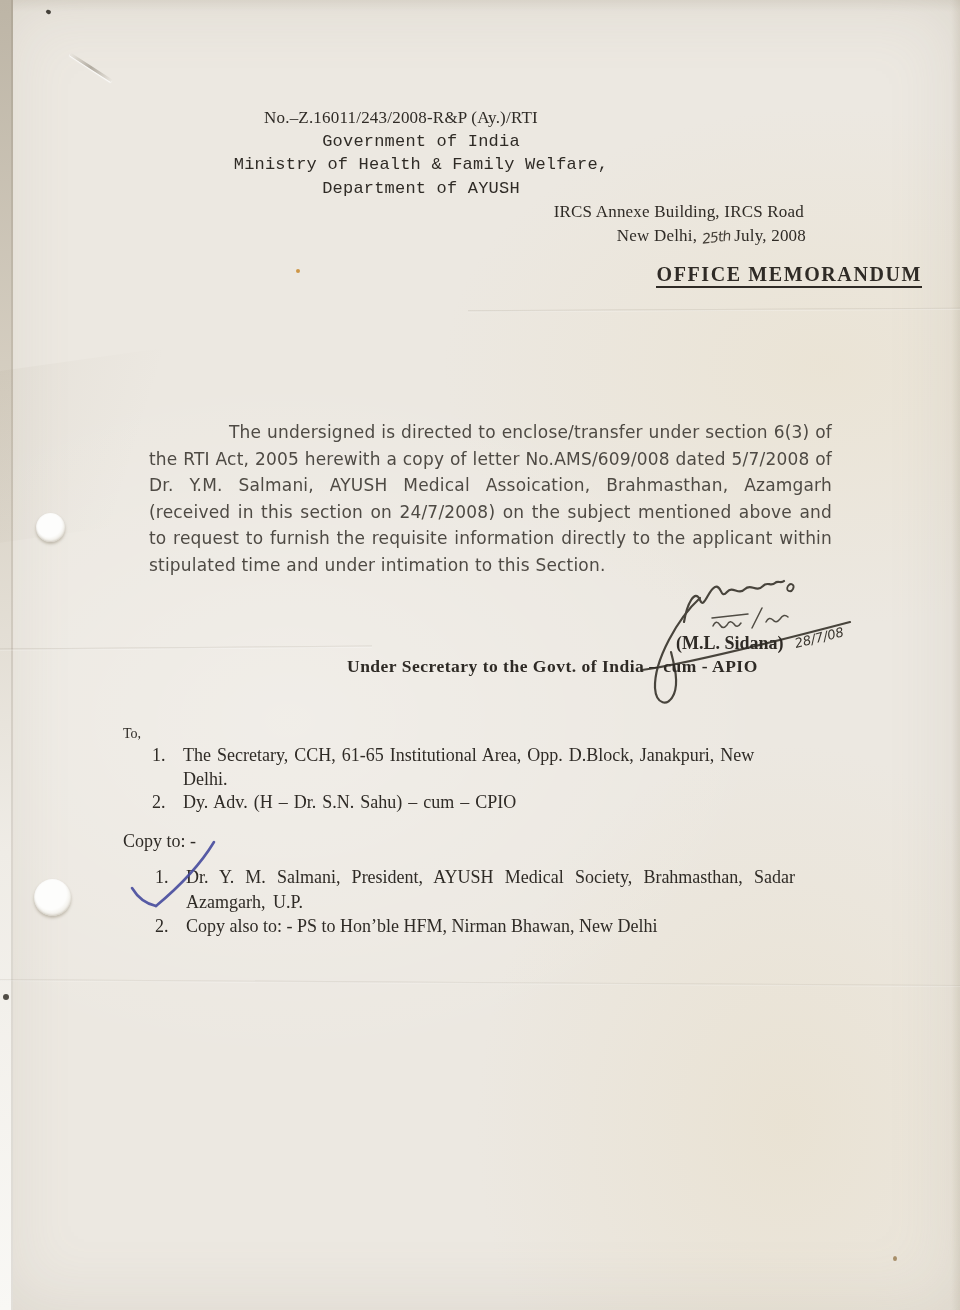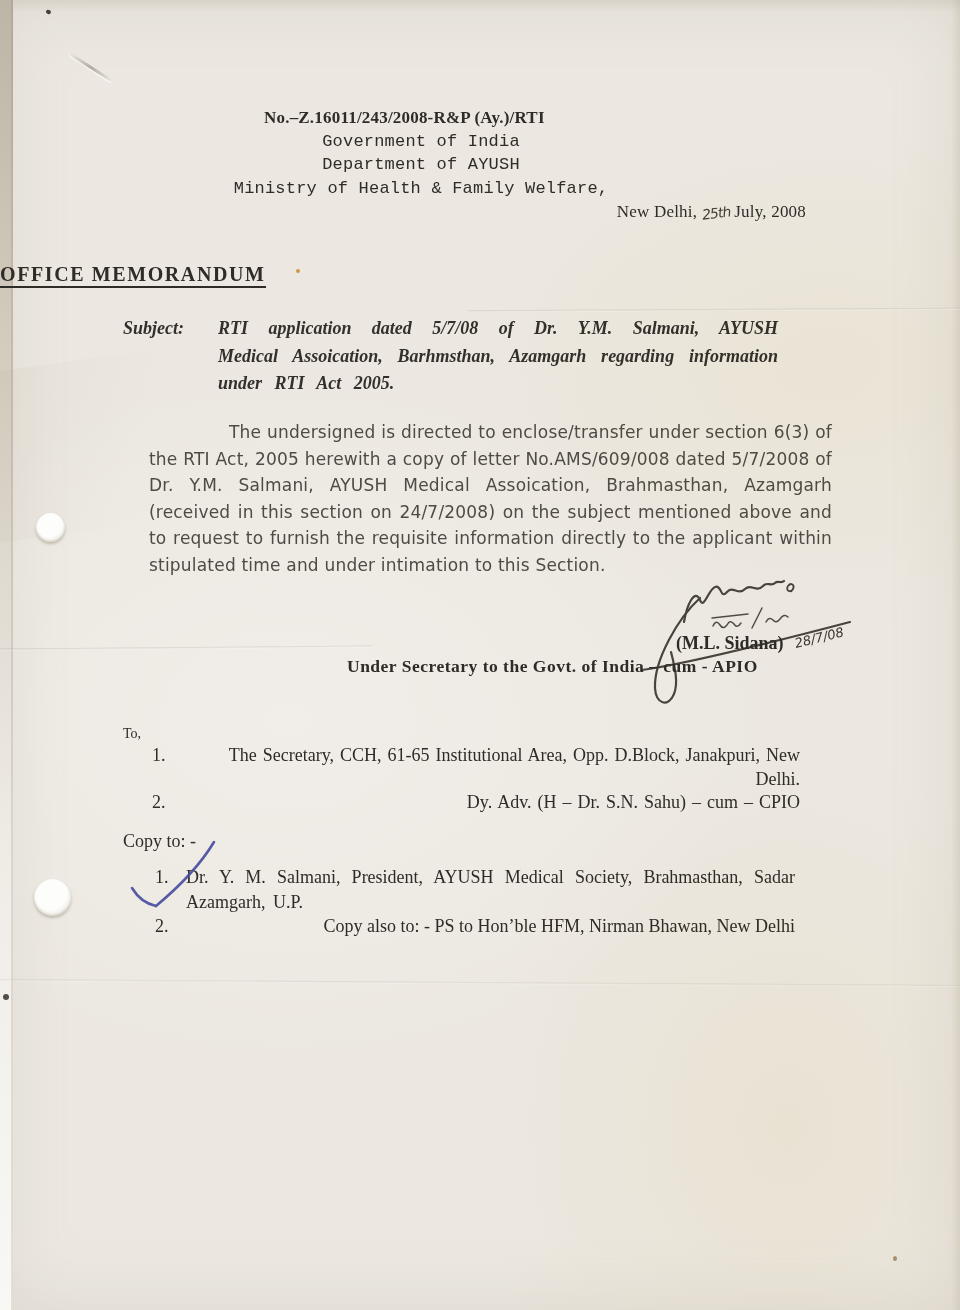"No.–Z.16011/243/2008-R&P (Ay.)/RTI" .ref { font-weight: bold -> normal }
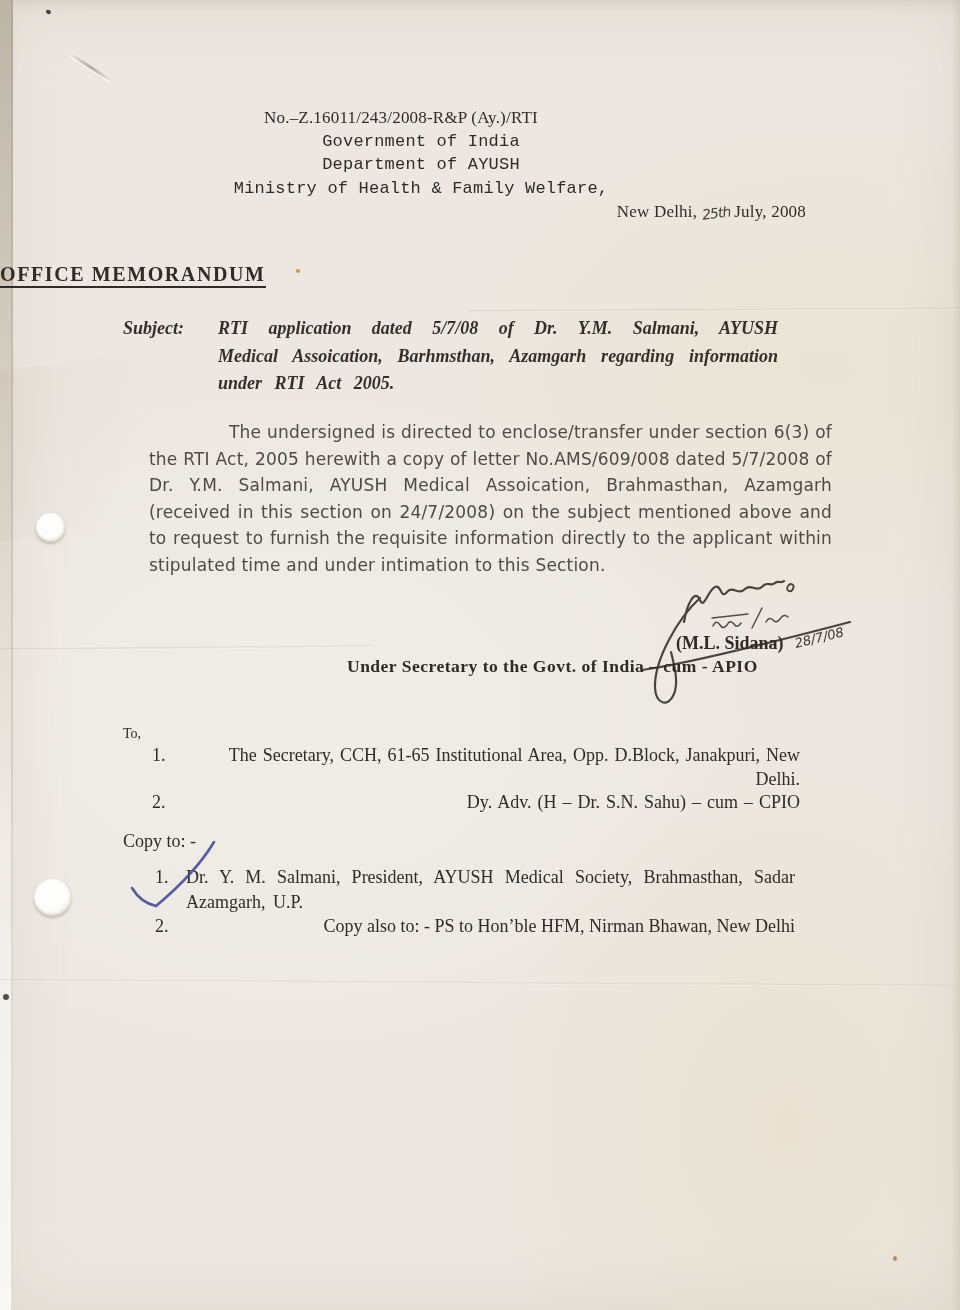"Department of AYUSH" div.org { order: before "Ministry of Health & Family" -> after "Ministry of Health & Family" }
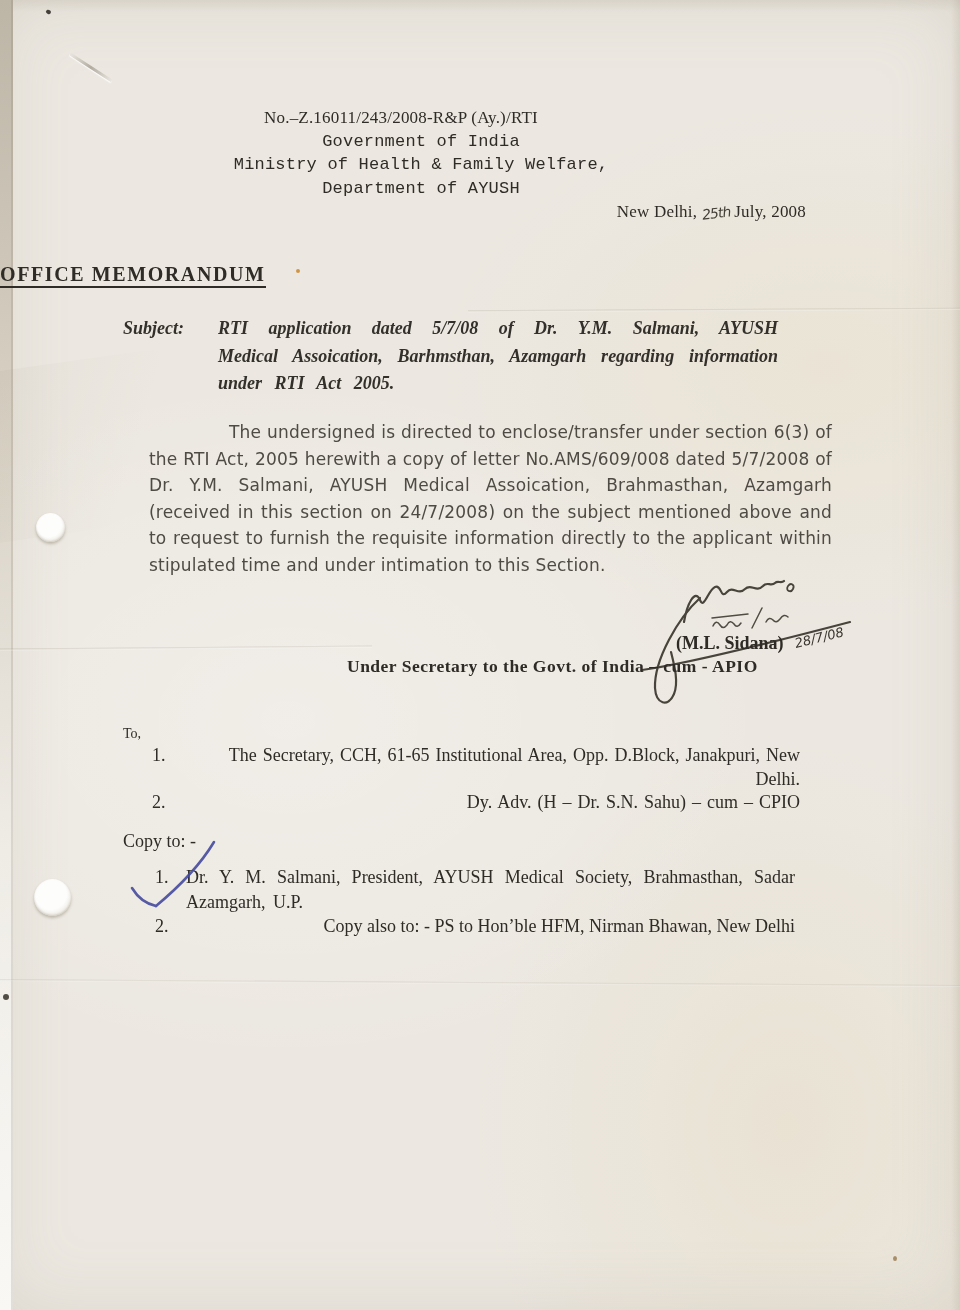"IRCS Annexe Building, IRCS Road" div.addr { html: none -> <div>IRCS Annexe Building, IRCS Road</div> }
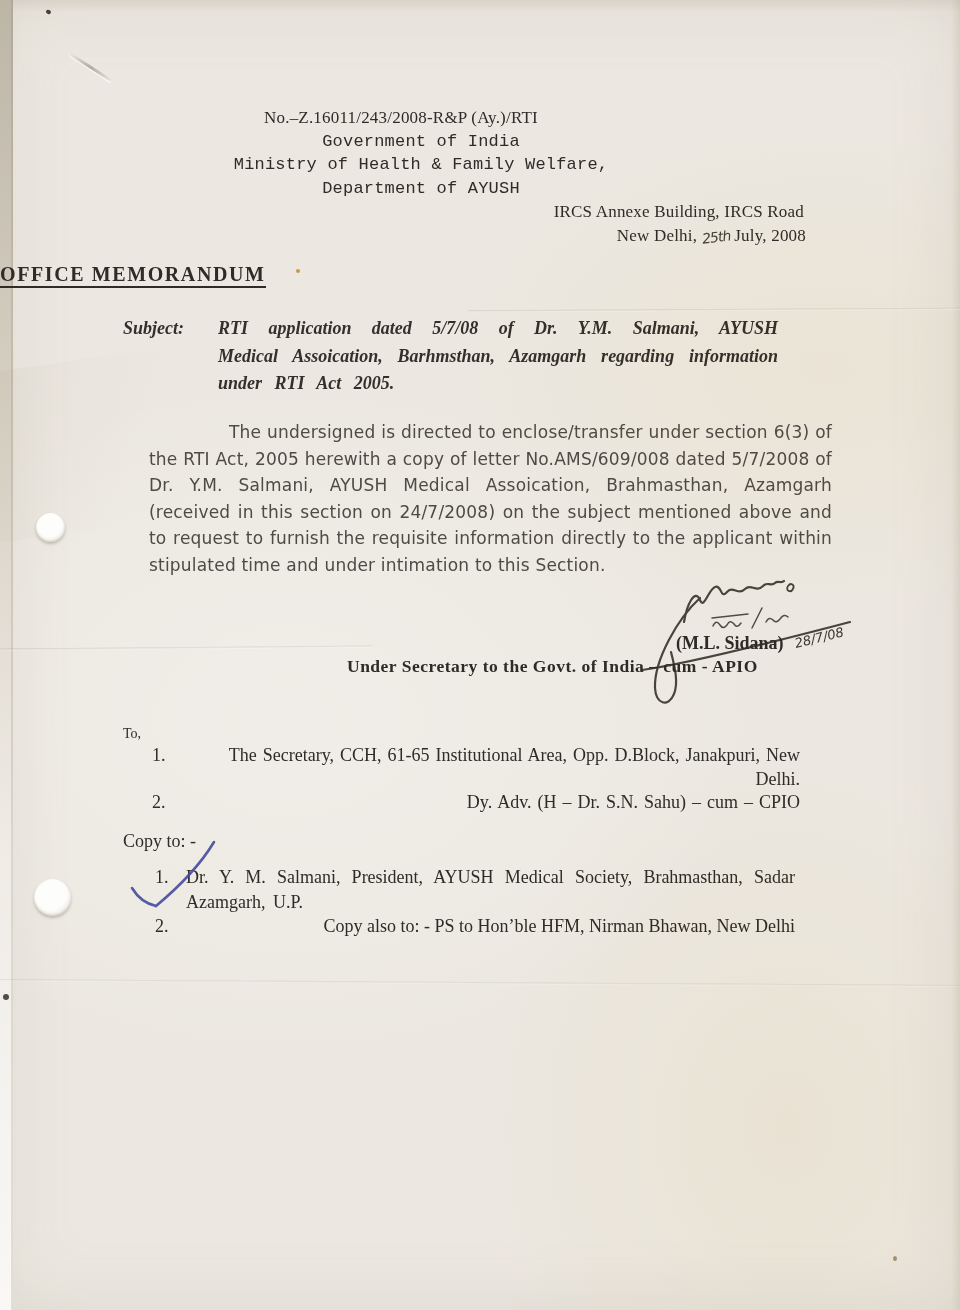"OFFICE MEMORANDUM" .om-title { text-align: left -> right }
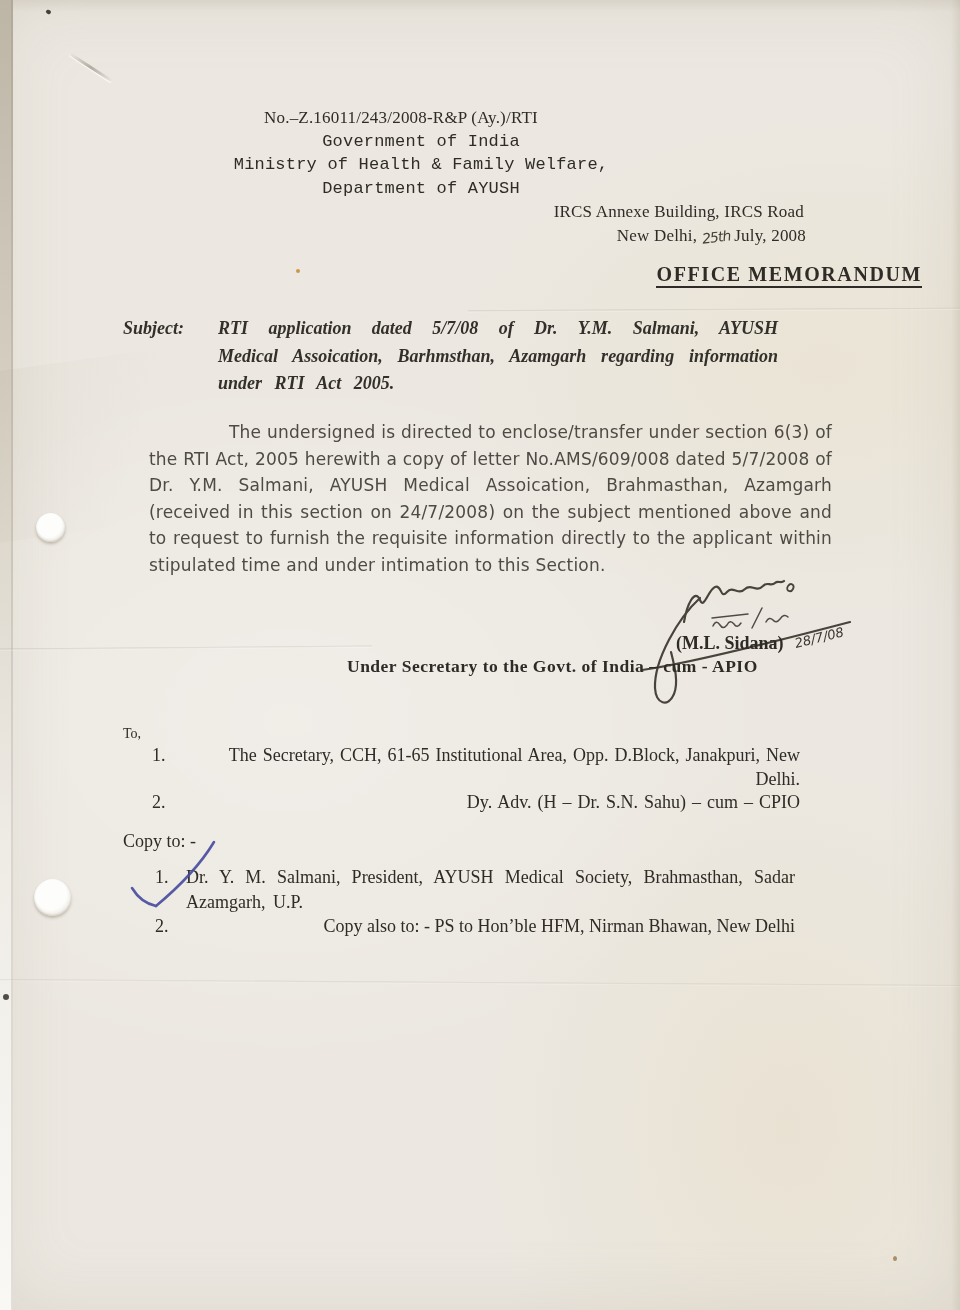"Subject:" div.subject { html: <div> <div>Subject:</div> <div>RTI application dated 5/7/08 of Dr. Y.M. Salmani, AYUSH Medical Assoication, Barhmsthan, Azamgarh regarding information under RTI Act 2005.</div> </div> -> none }
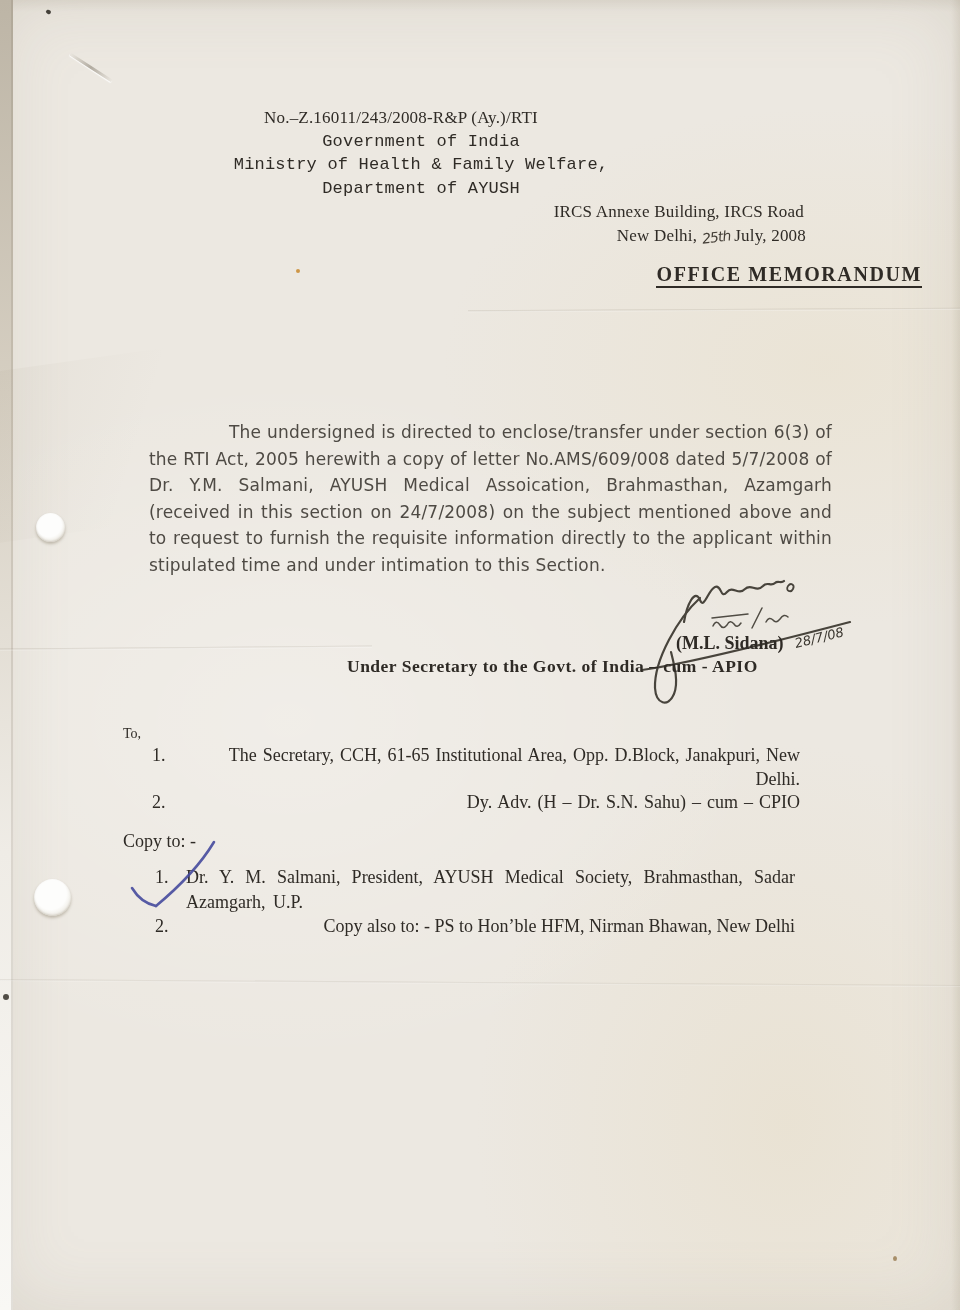"The Secretary, CCH, 61-65 Institutional" .item-text { text-align: right -> none }
